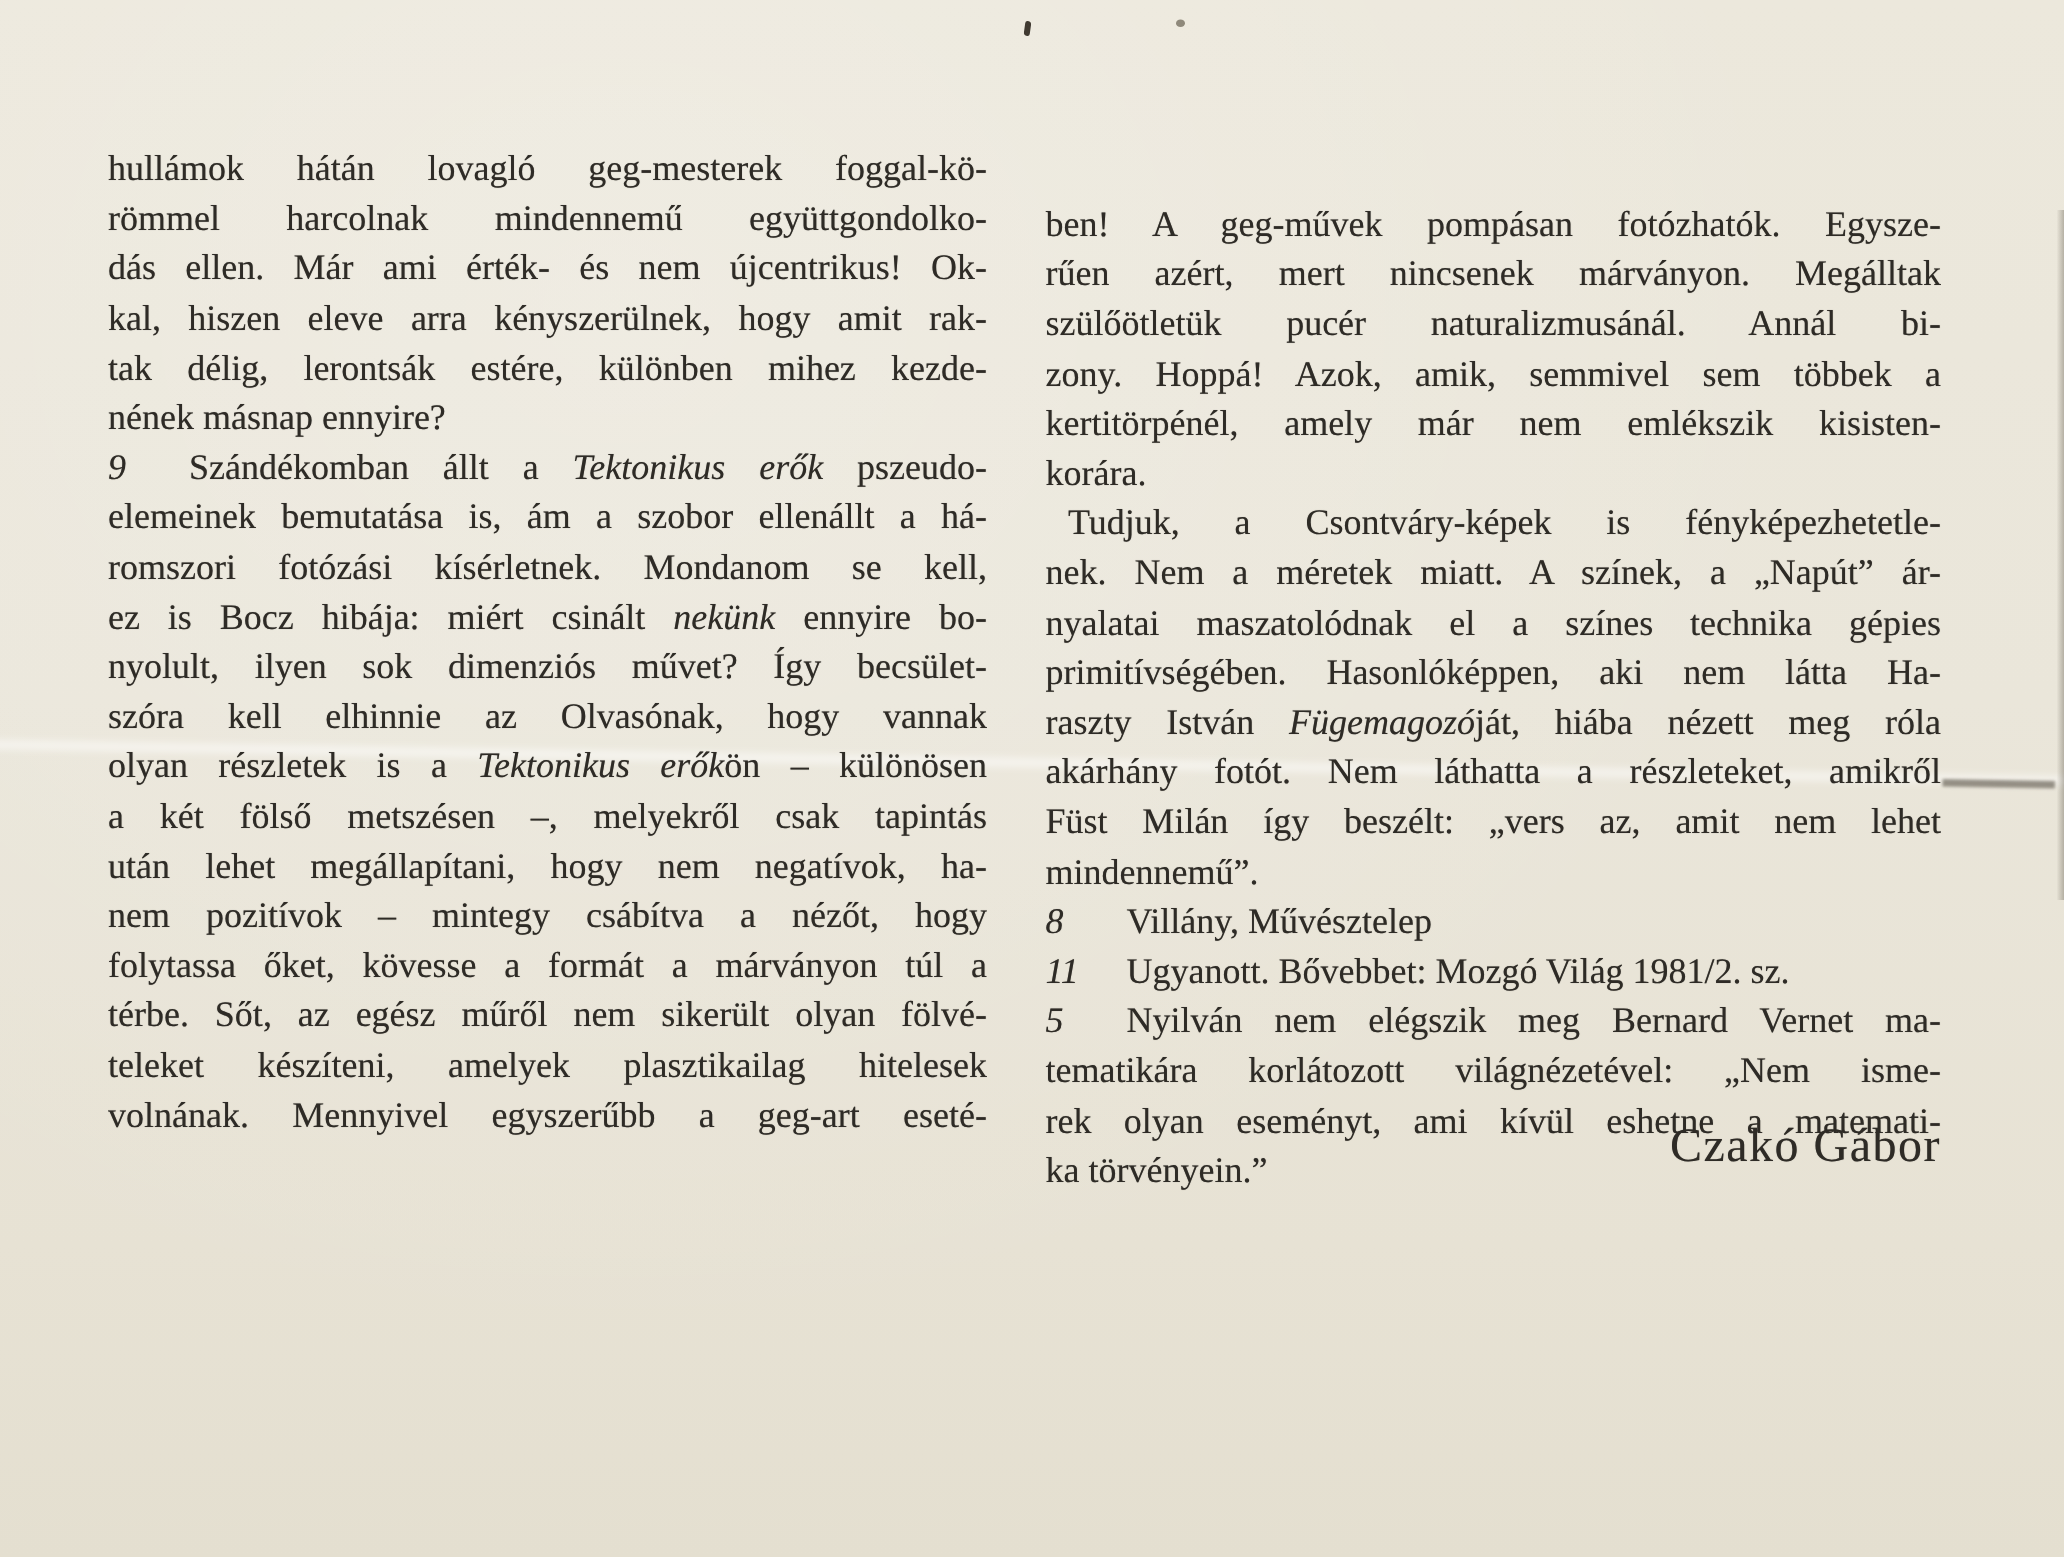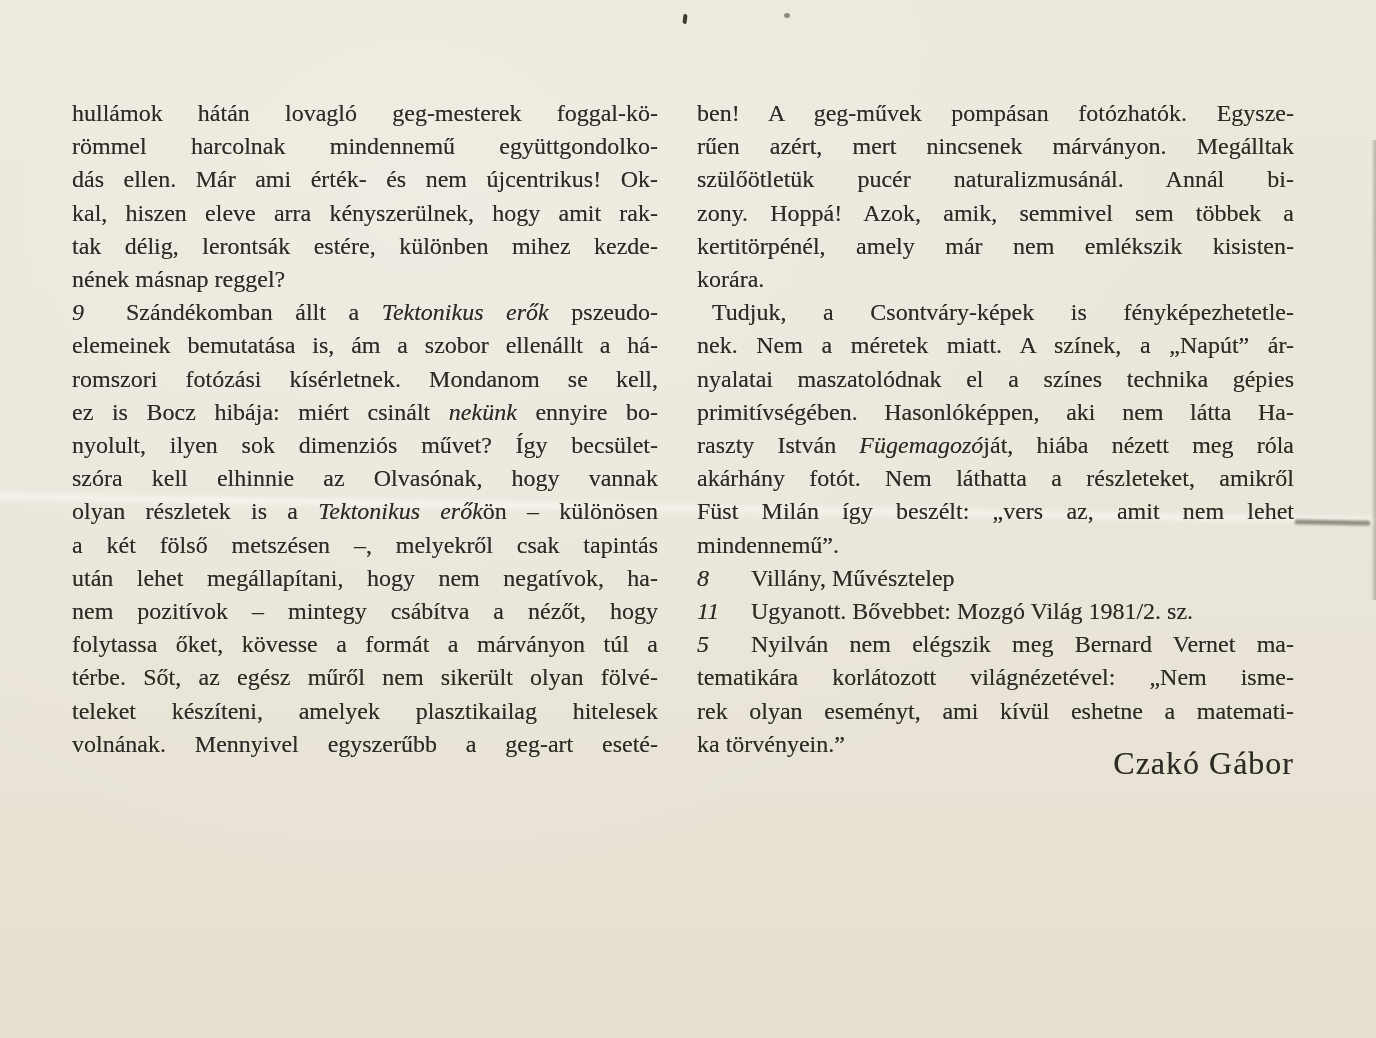"ben! A geg-művek pompásan fotózhatók." .column.right { margin-top: none -> 37px }
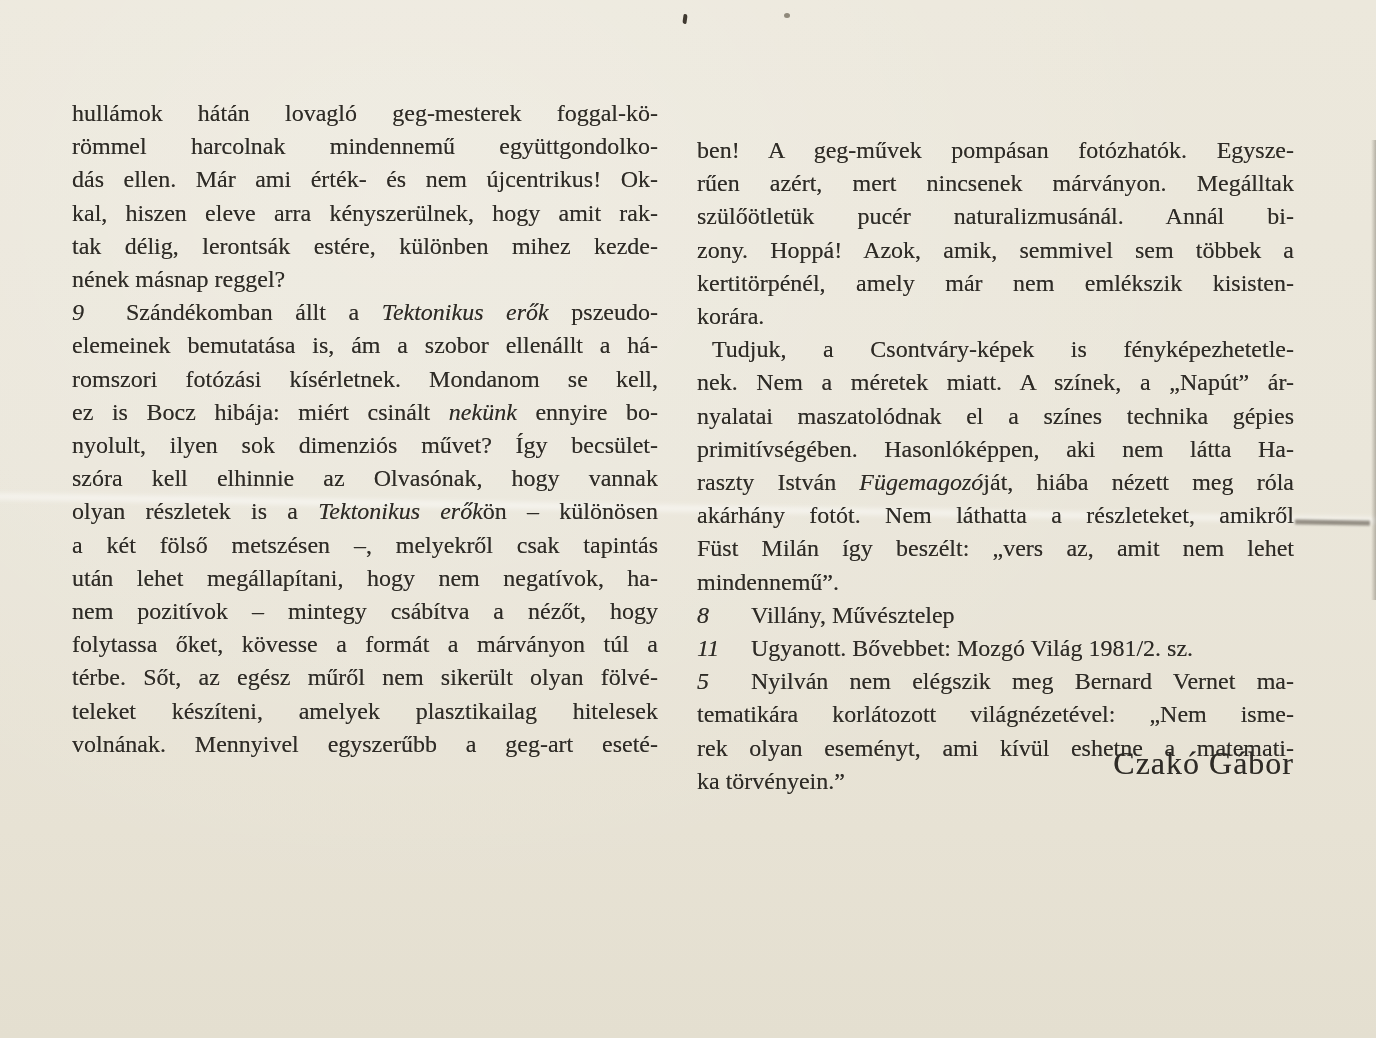"nének másnap reggel?" span { text: reggel -> ennyire }
